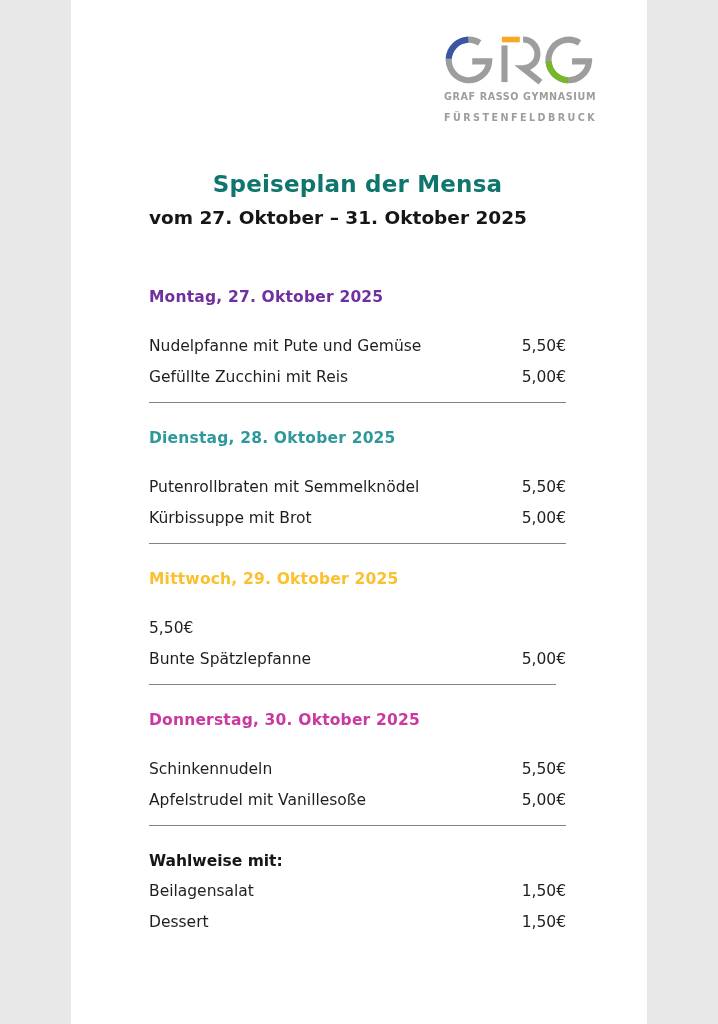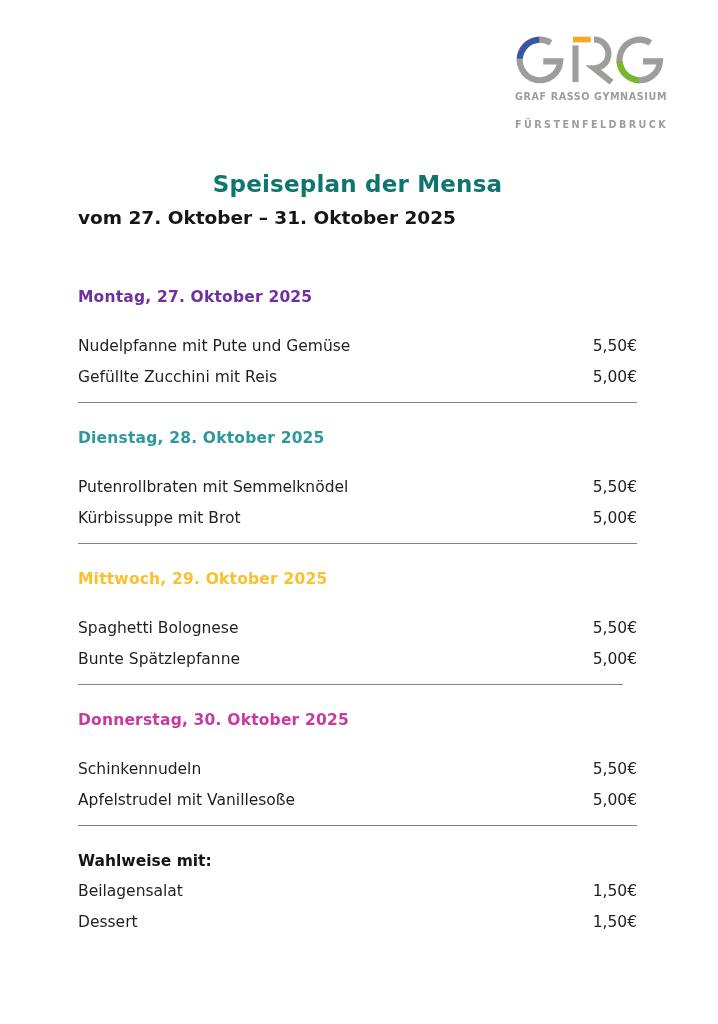"GRAF RASSO GYMNASIUM" .page { width: 718px -> 576px }
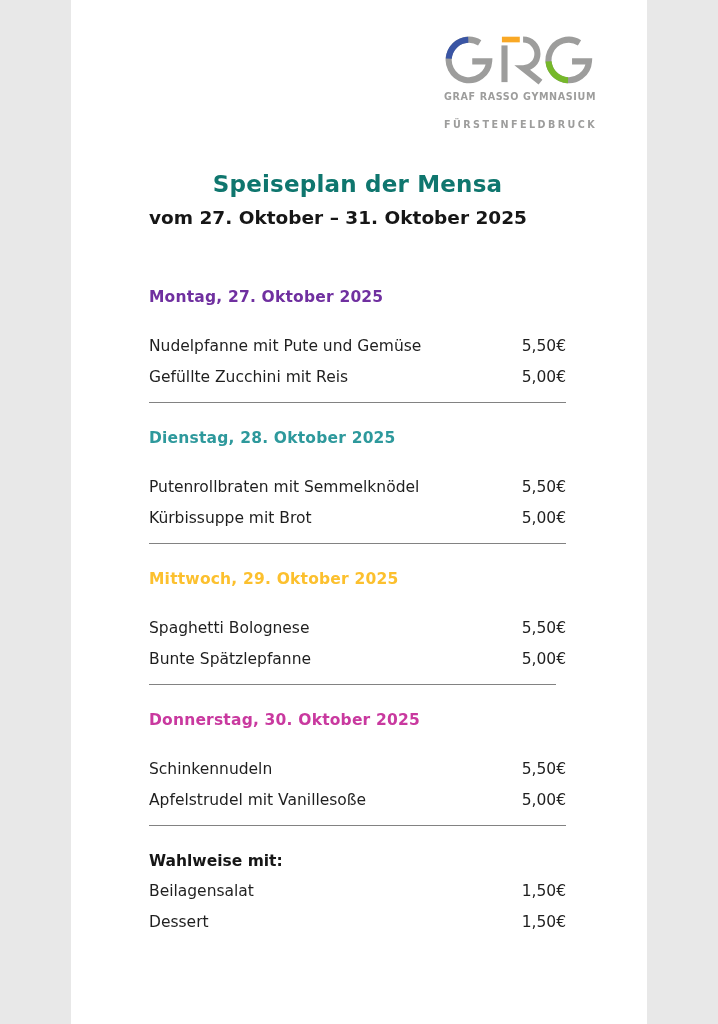"FÜRSTENFELDBRUCK" .logo-line2 { margin-top: 17px -> 10px }
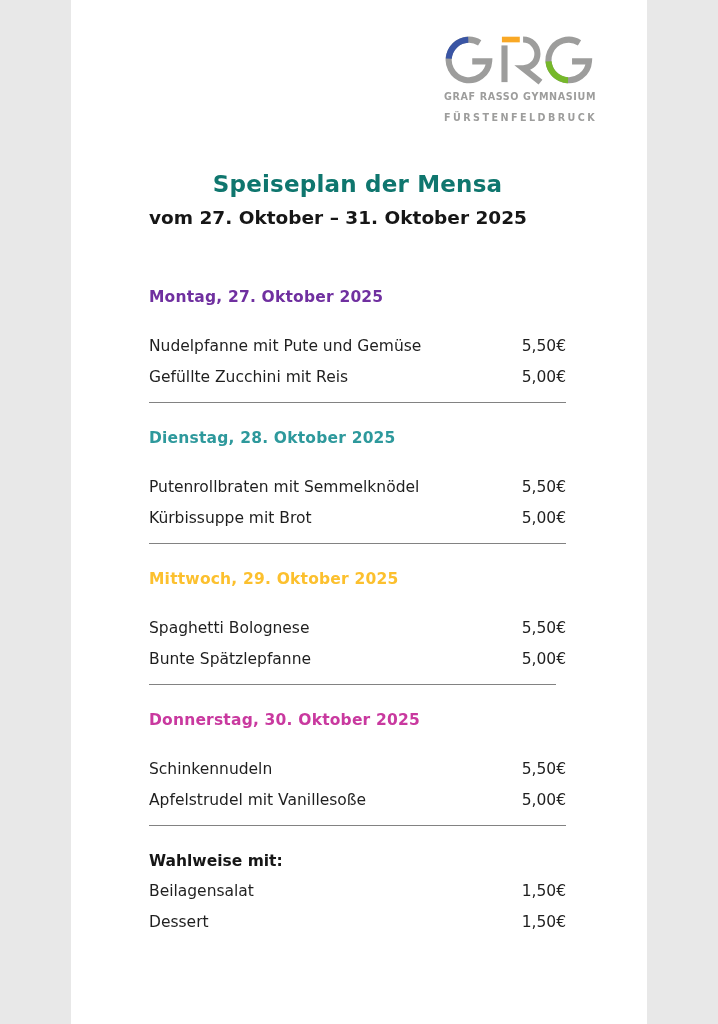"Spaghetti Bolognese" span.dish { html: <span>Spaghetti Bolognese</span> -> none }
